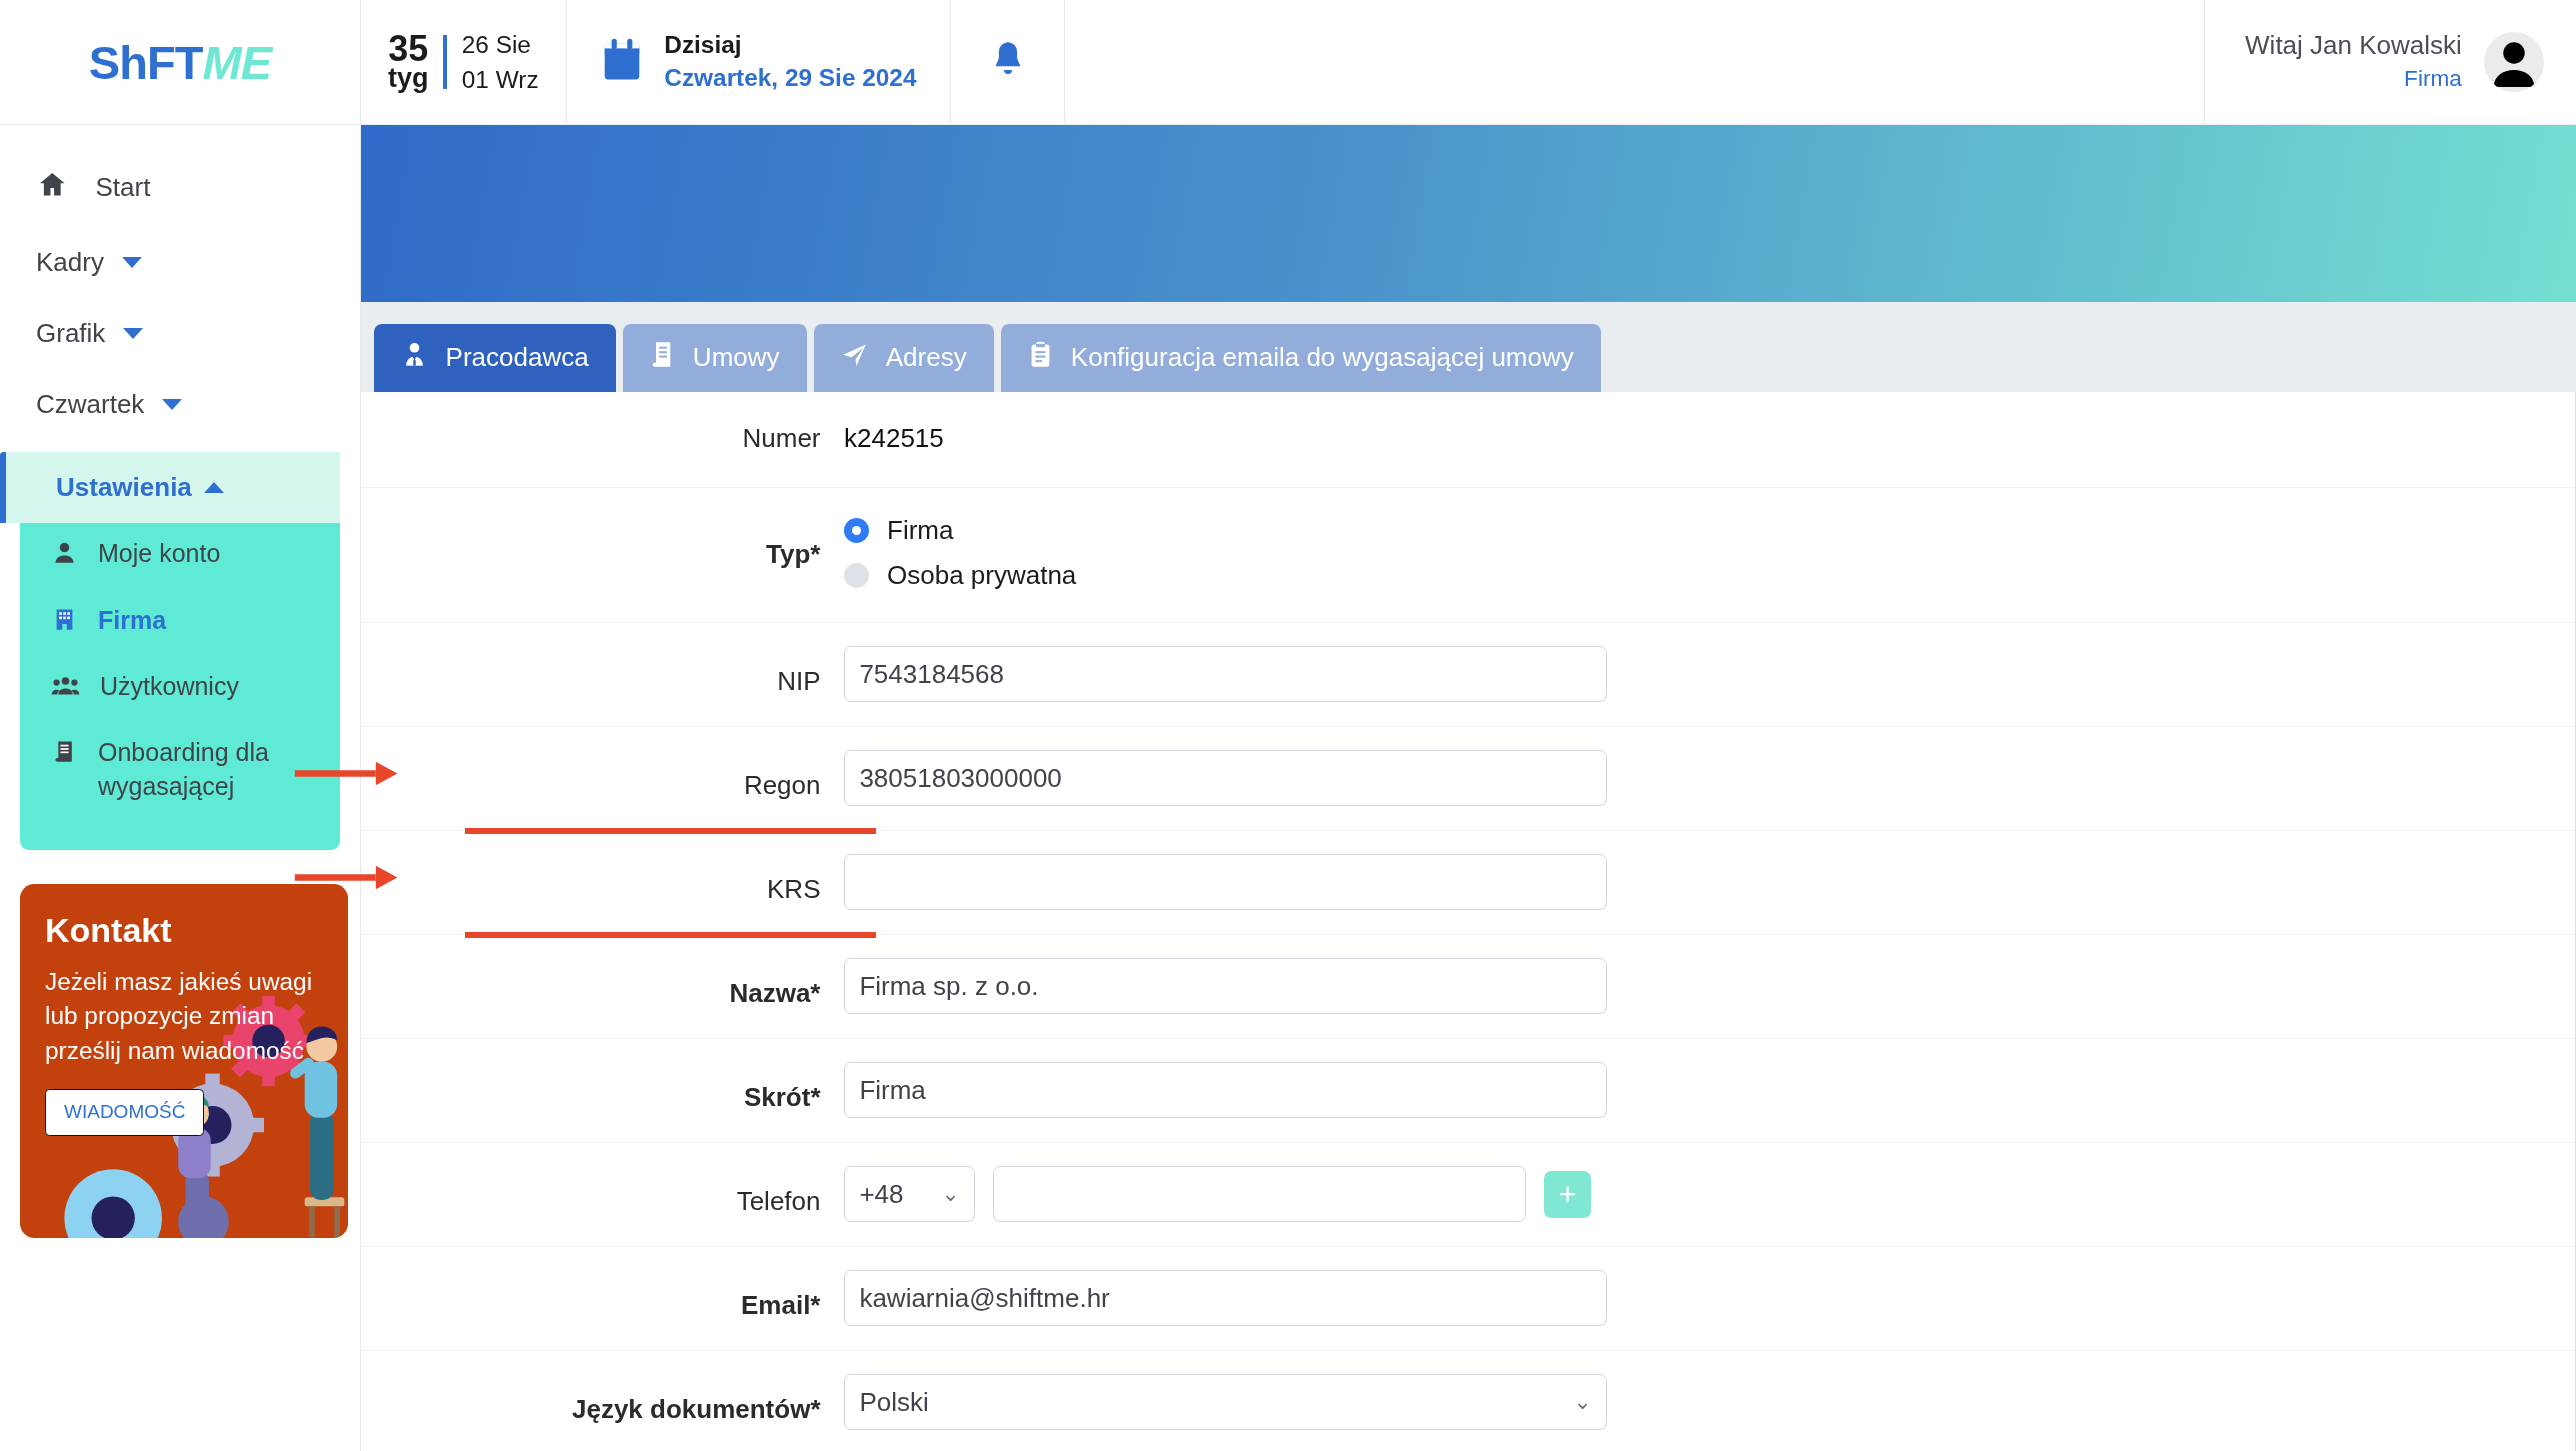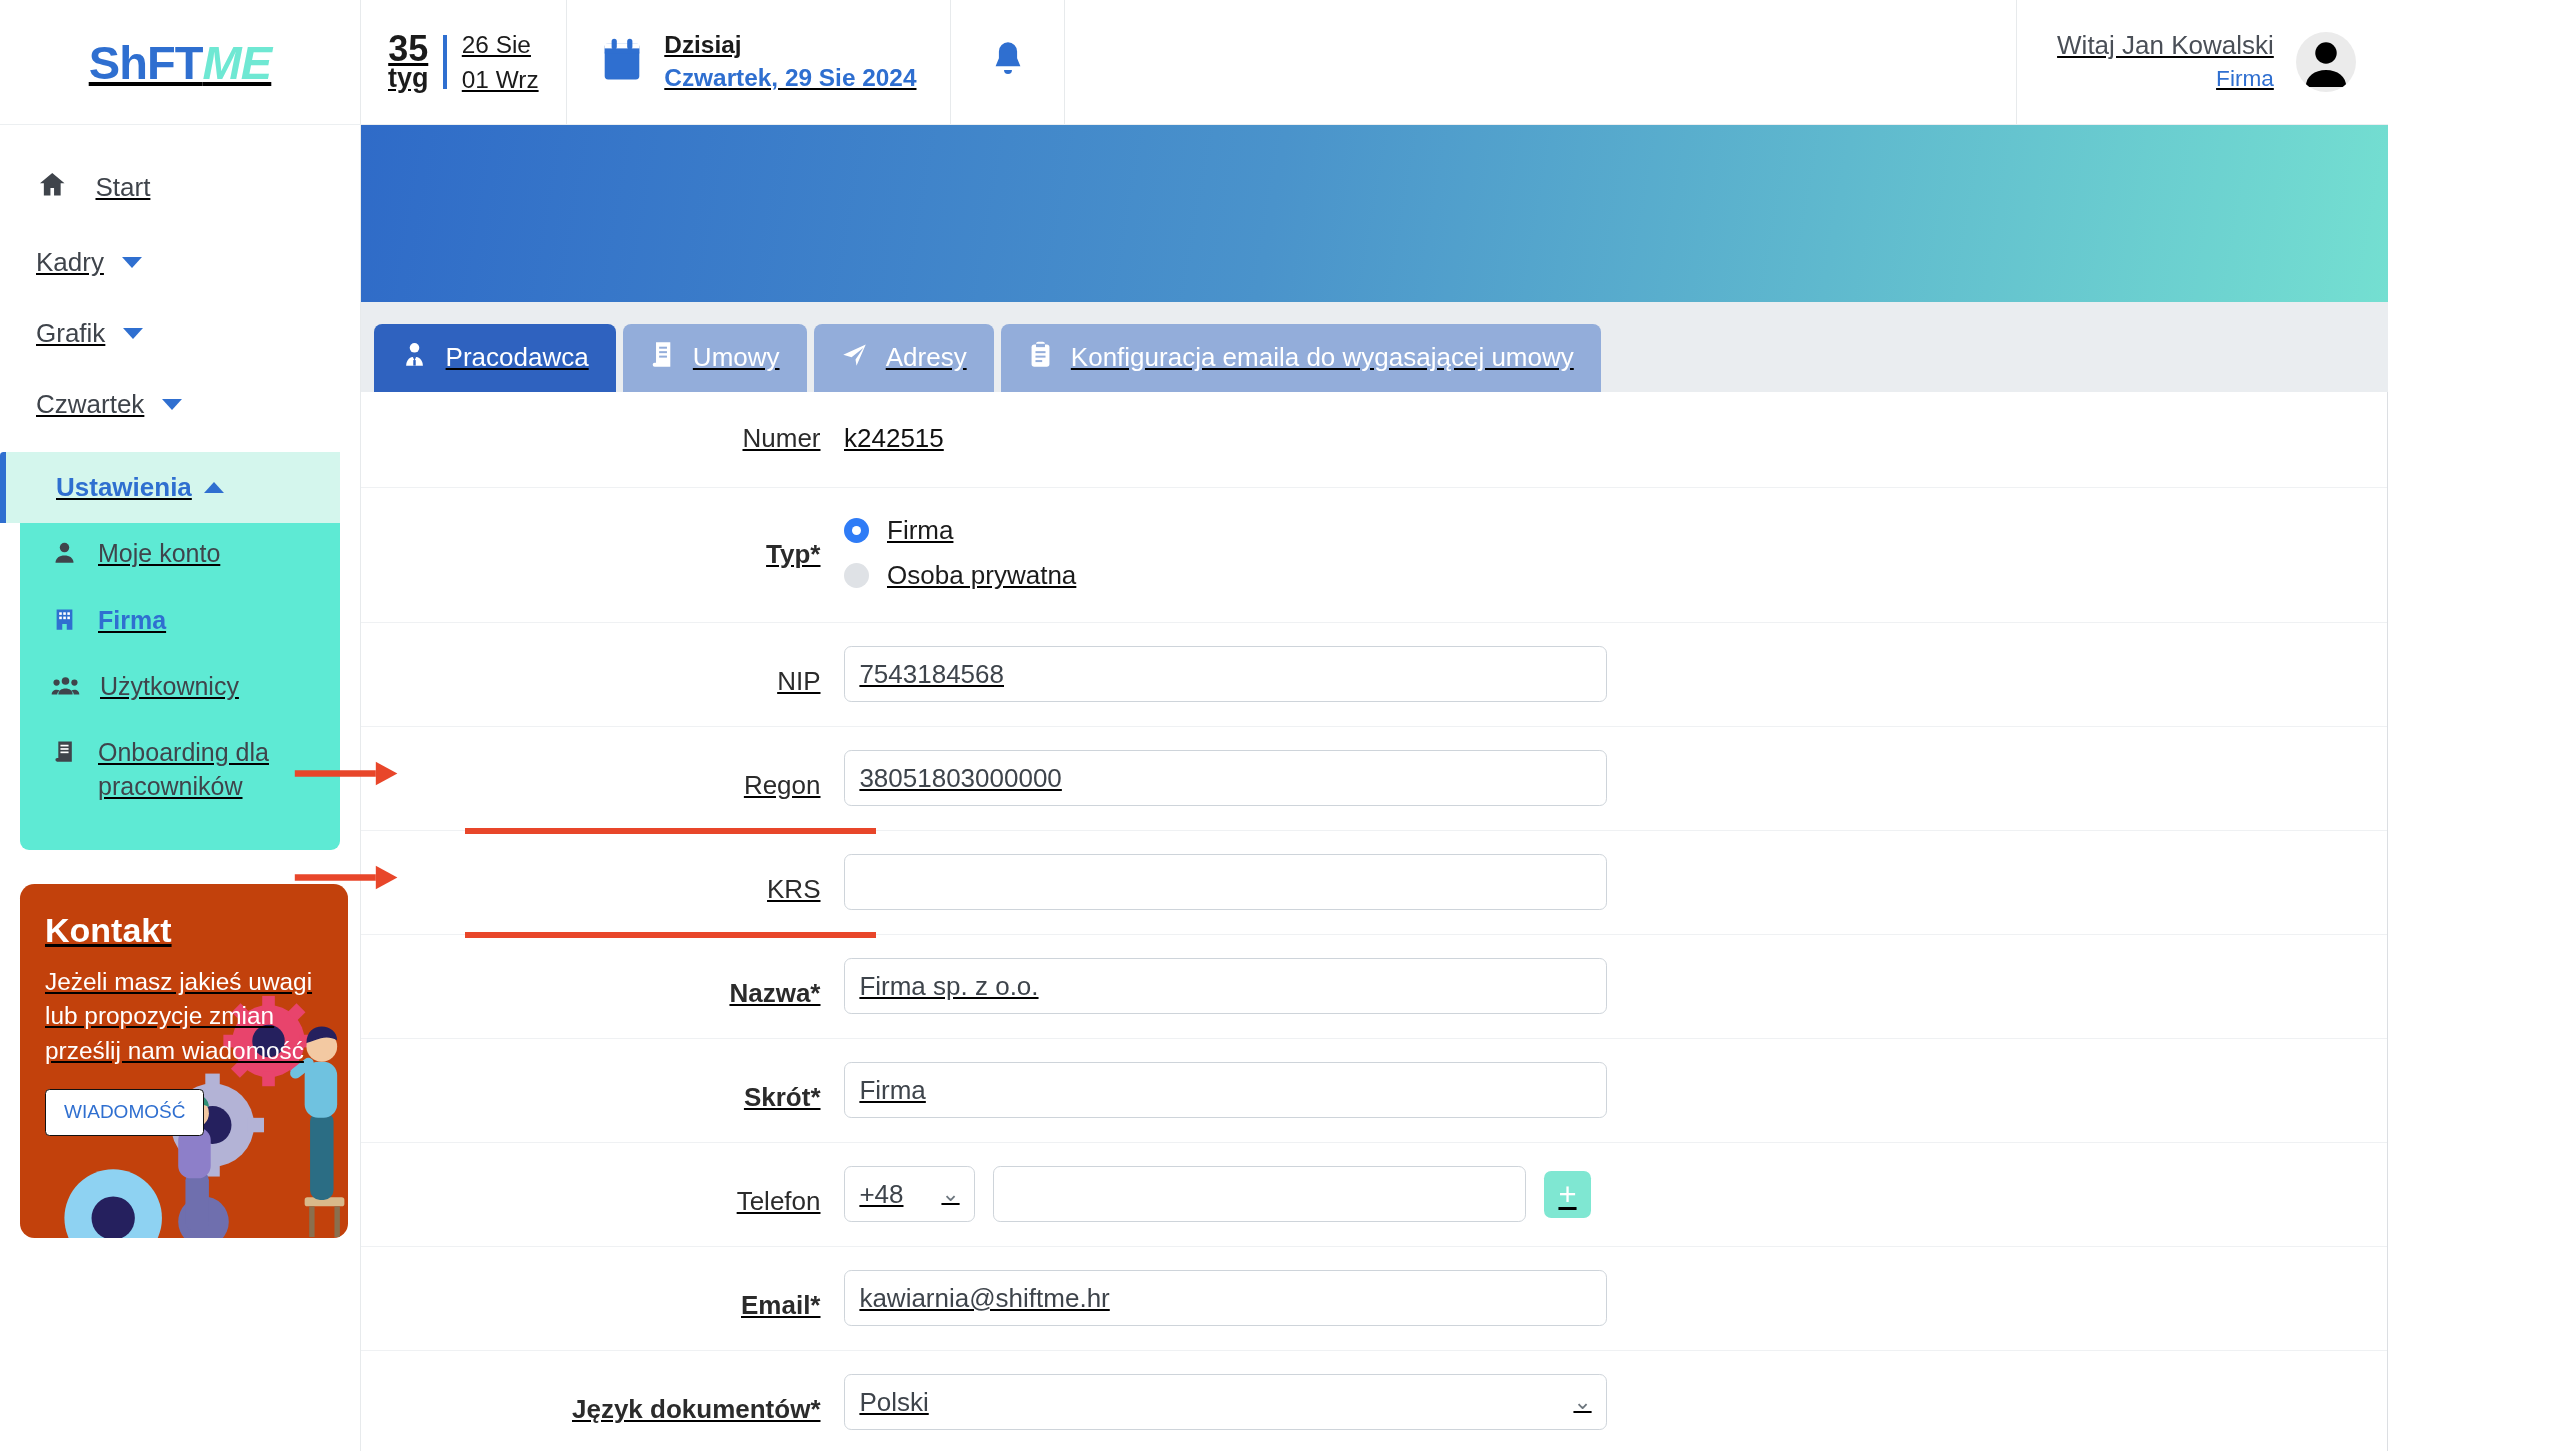"ShFTME" .app { text-decoration: underline -> none; width: 2388px -> 2576px }
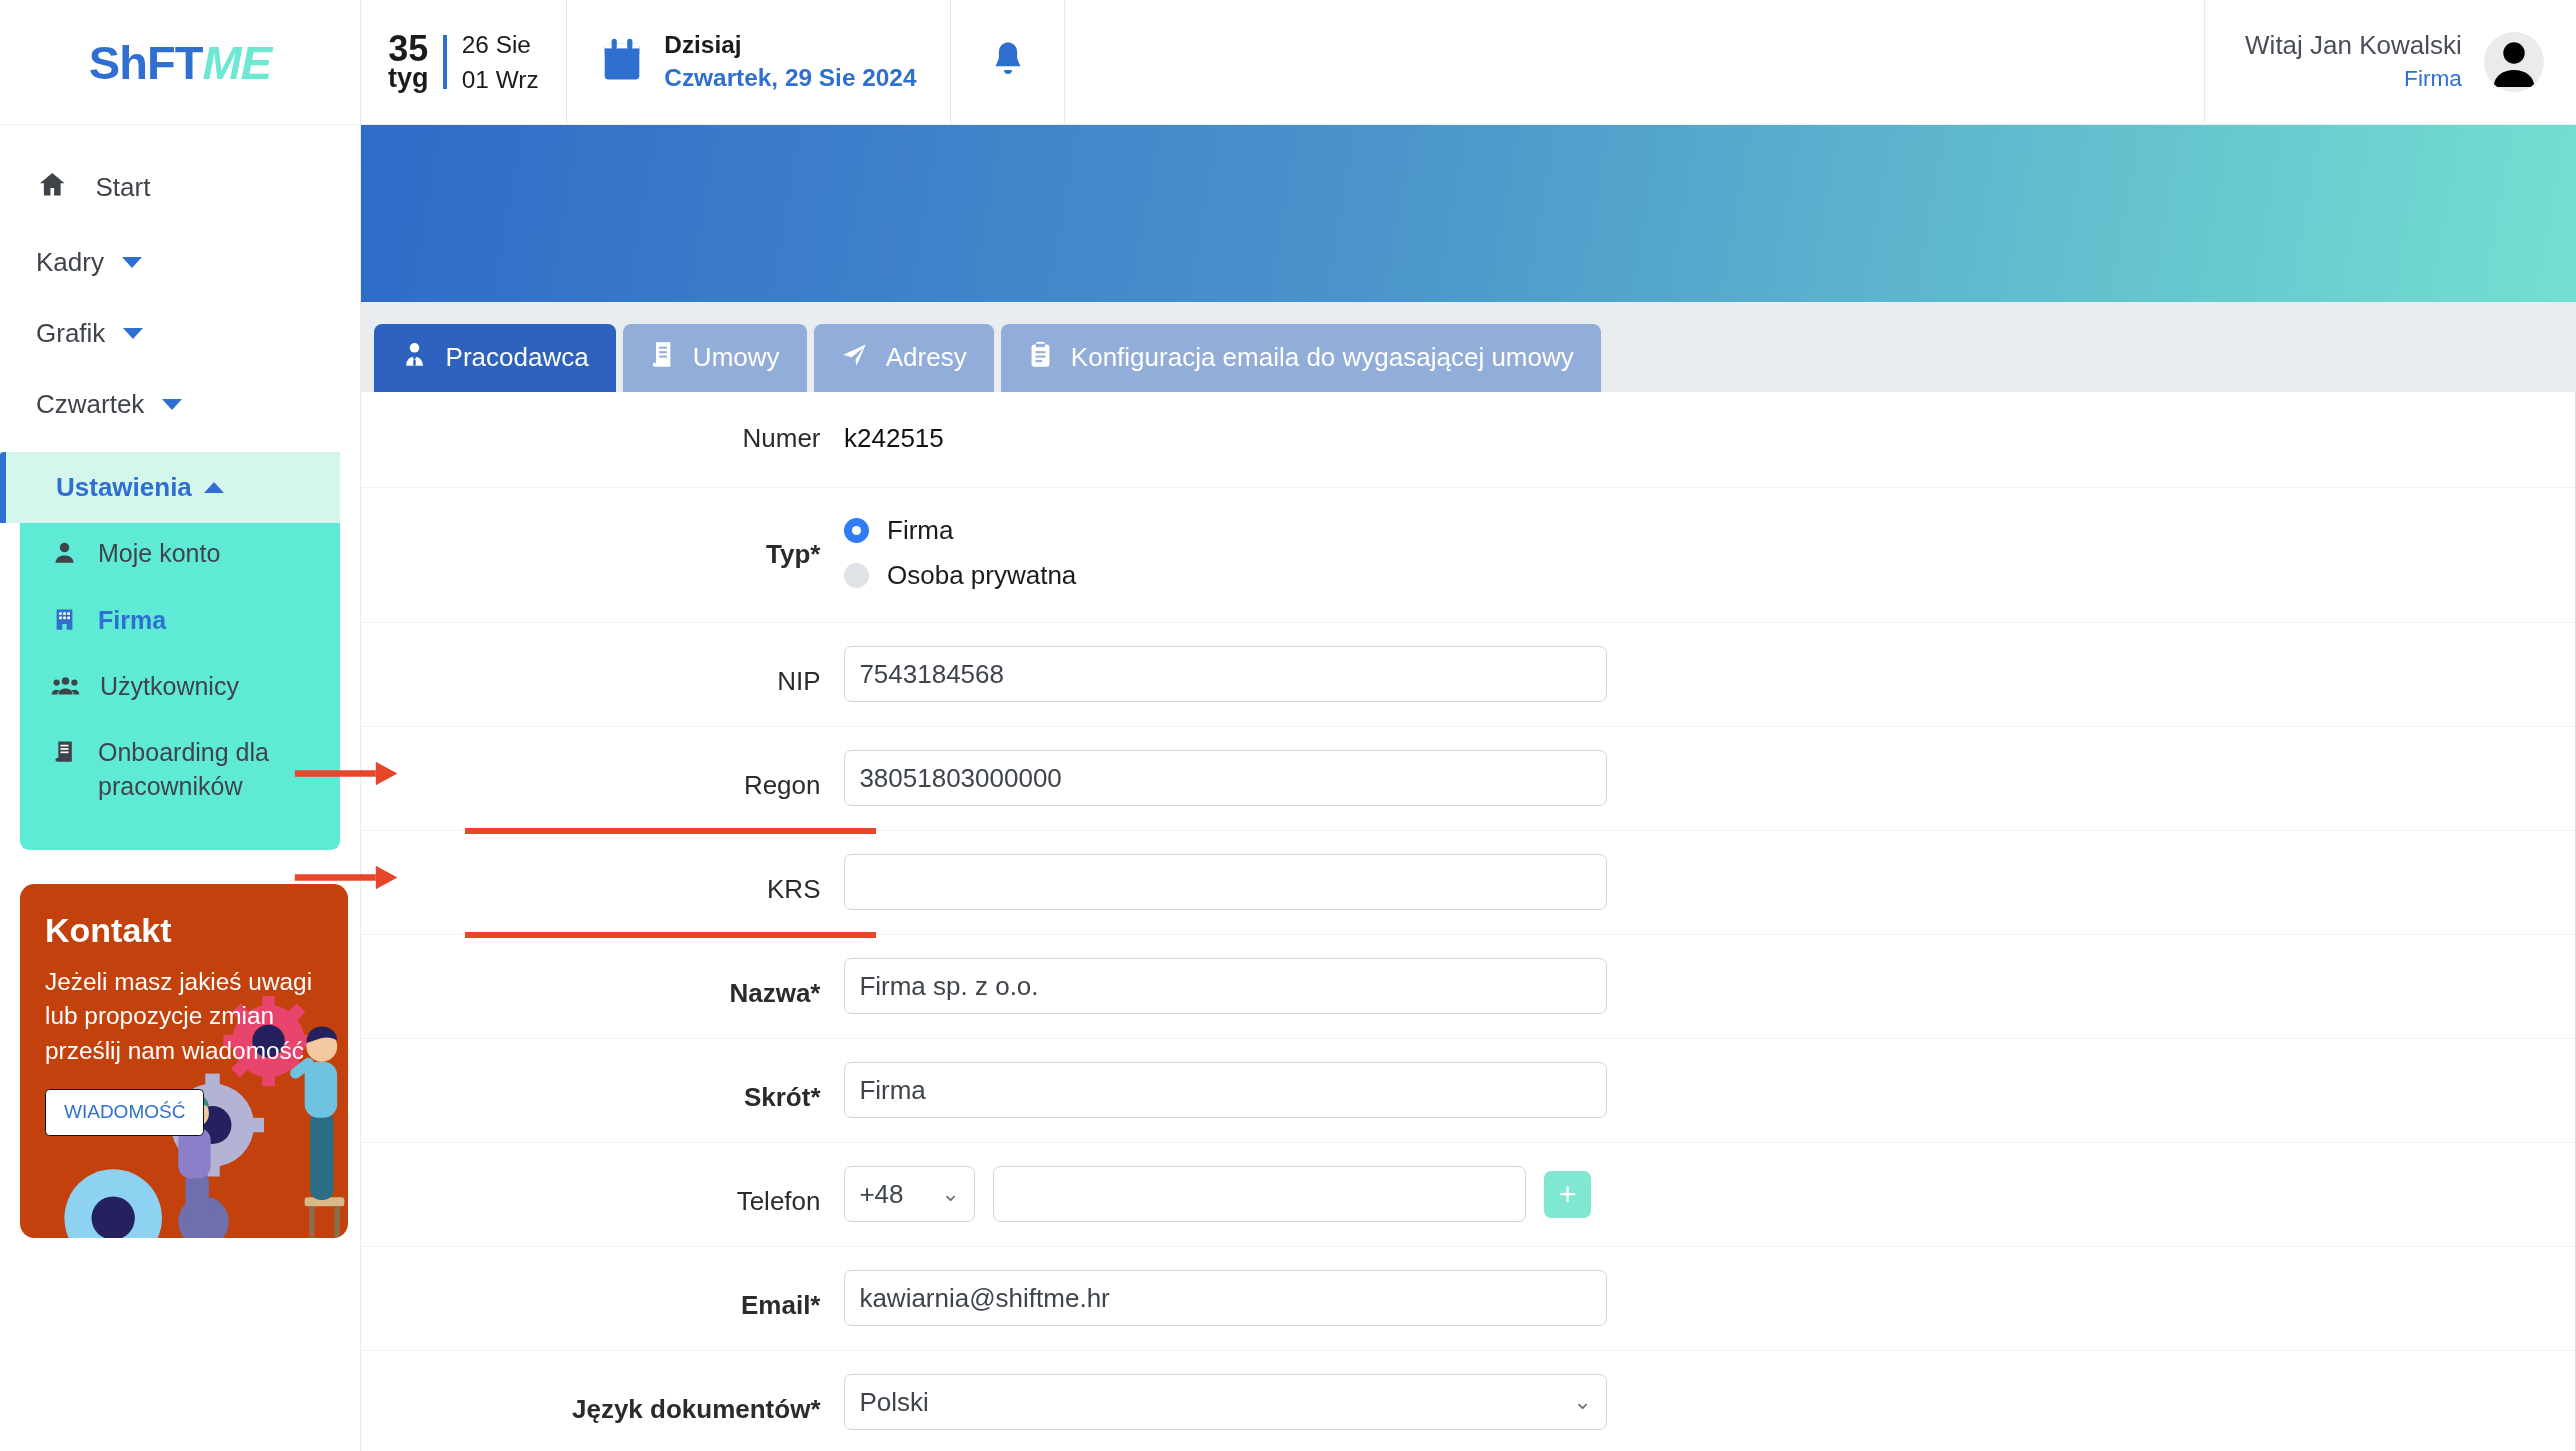"Onboarding dla pracowników" span { text: pracowników -> wygasającej }
